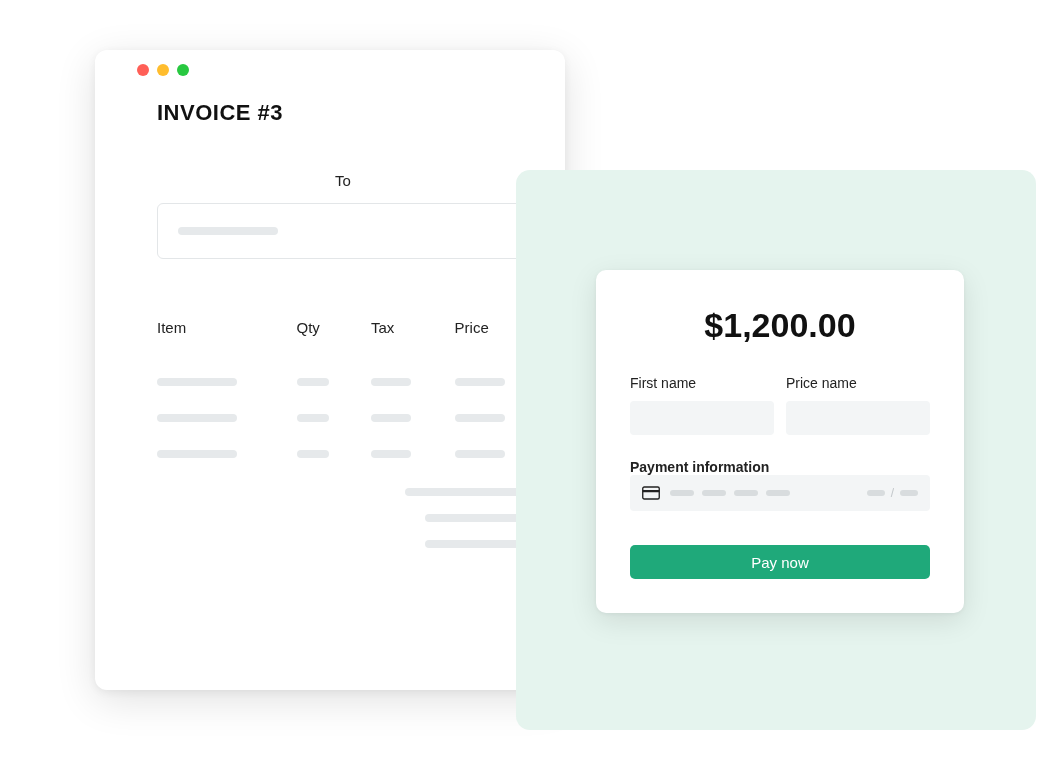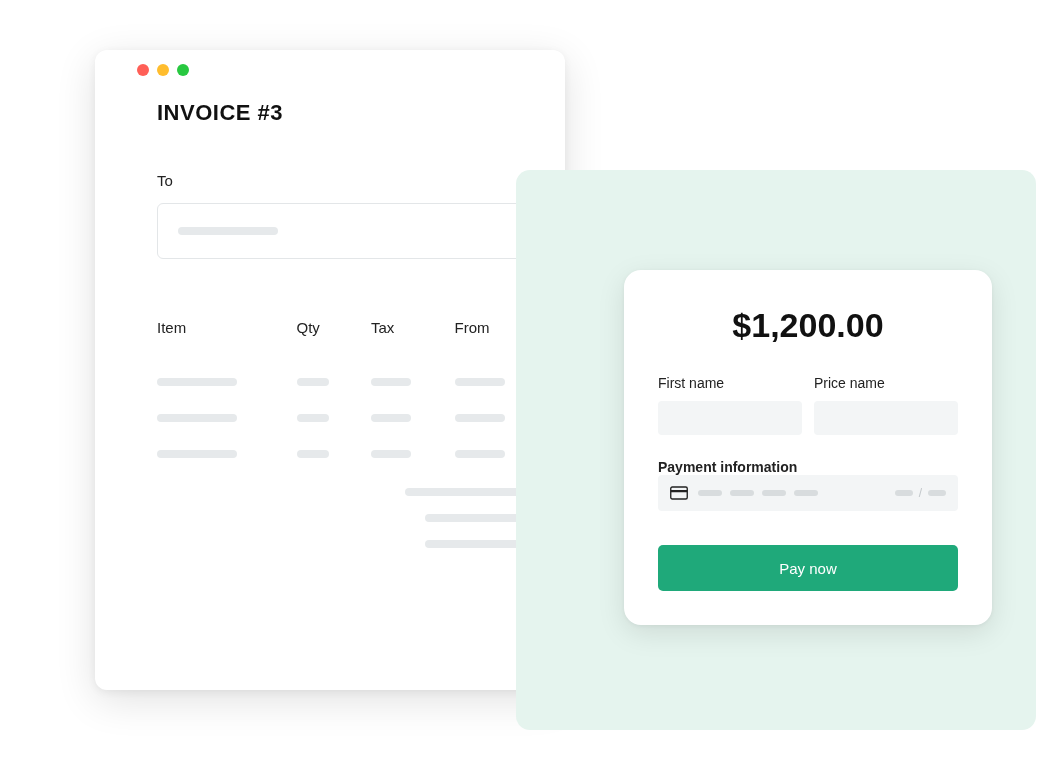"To" .addr-col { text-align: none -> center }
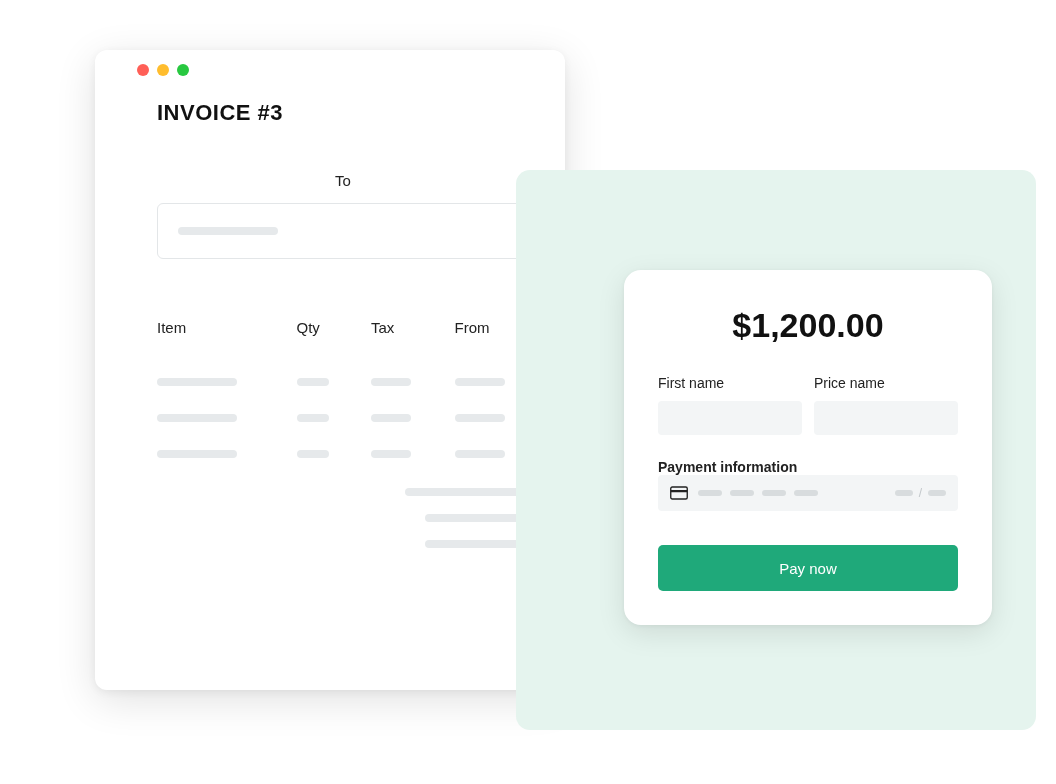"From" div.col-price { text: From -> Price }
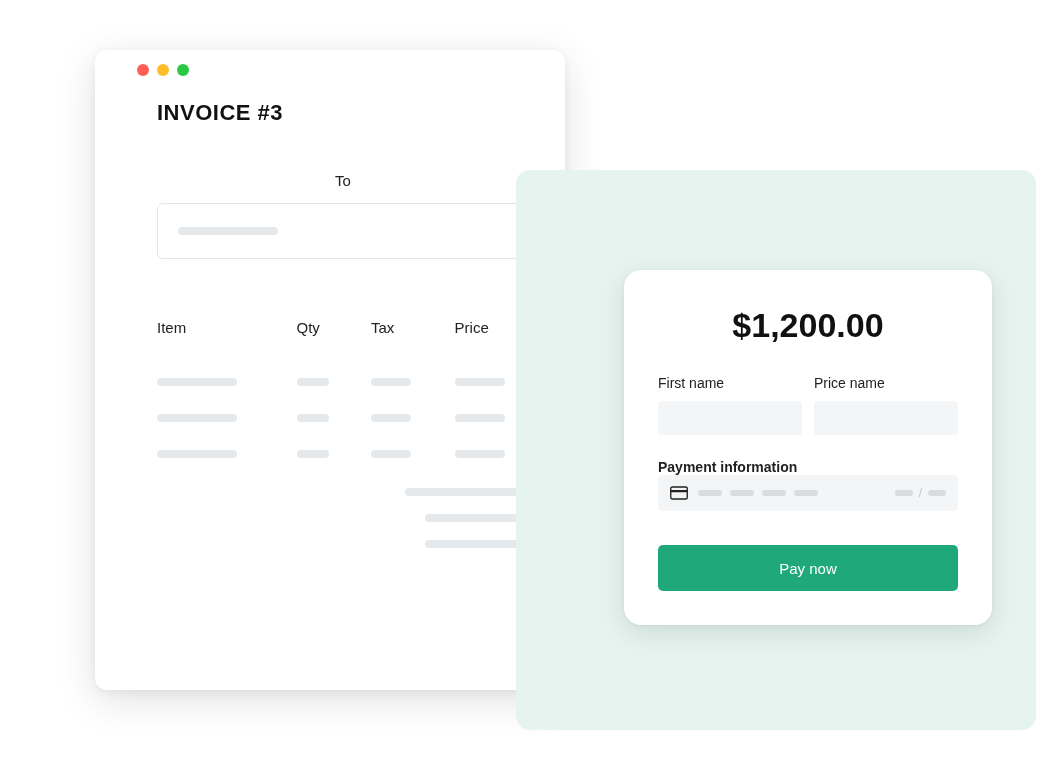"$1,200.00" .pay-card { border-radius: 17px -> 10px; left: 624px -> 596px }
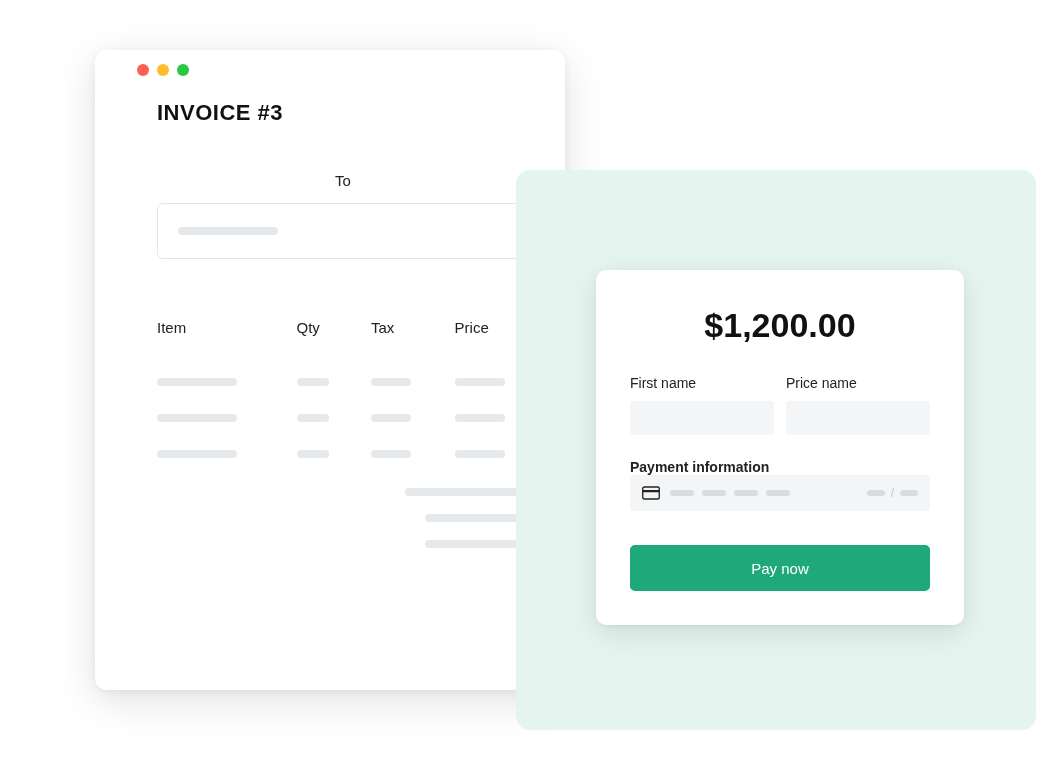"Pay now" .pay-btn { height: 46px -> 34px }
